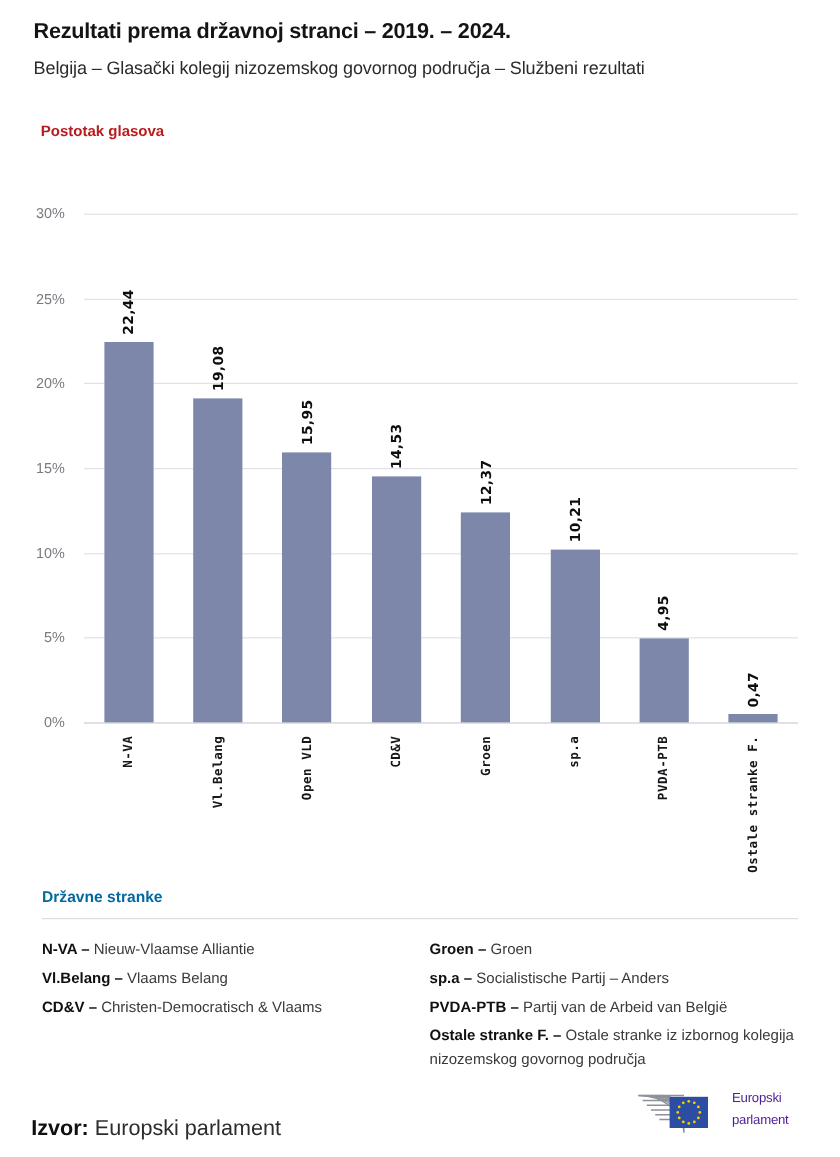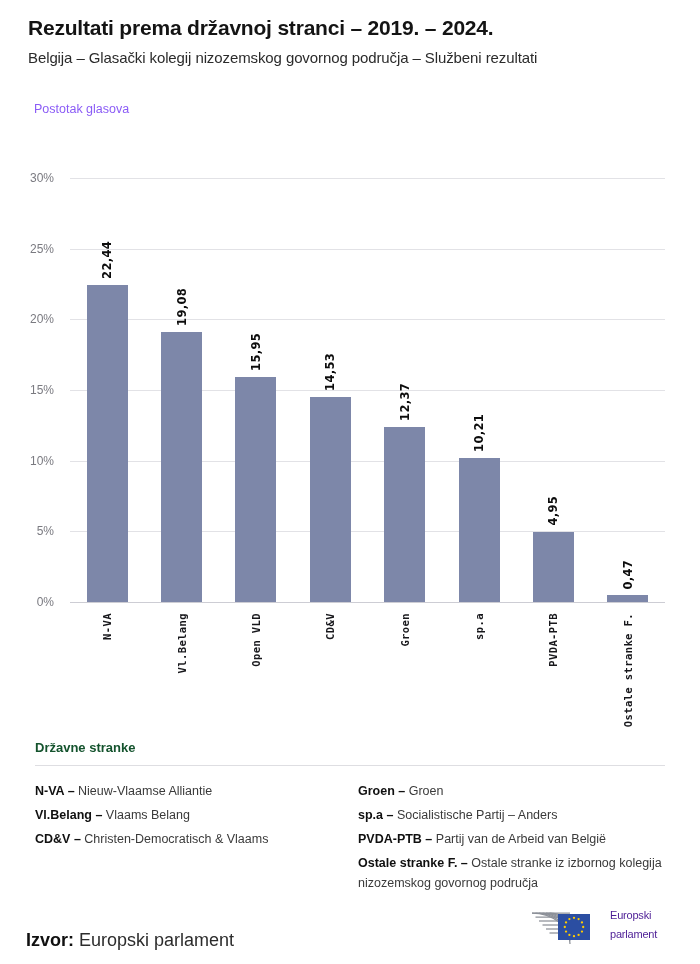"Rezultati prema državnoj stranci –" #chart-title { font-size: 21px -> 18px }
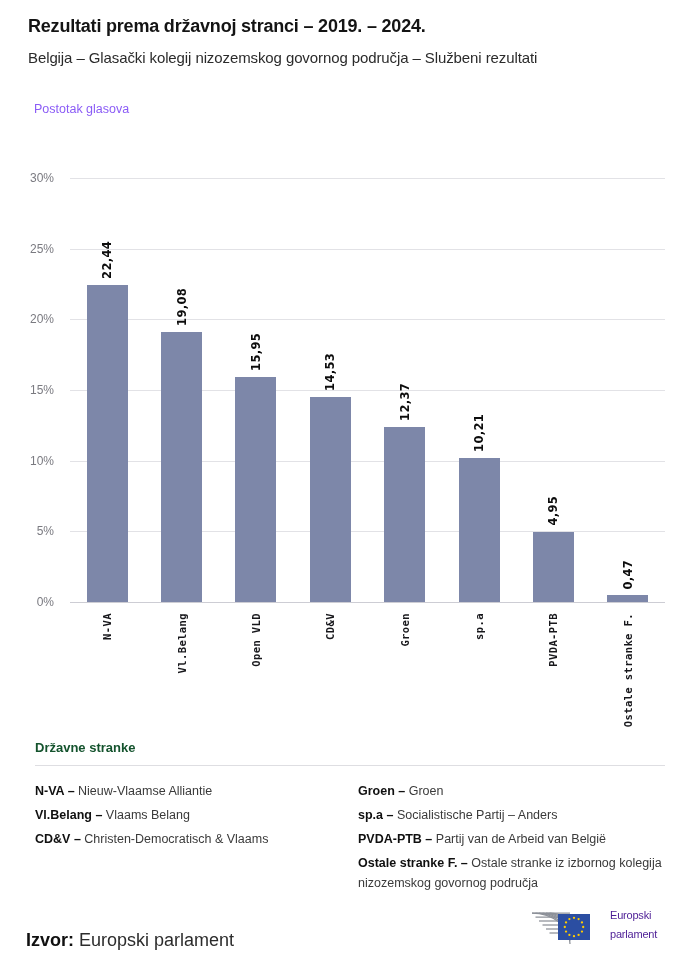"Postotak glasova" #axis-caption { color: #8b5cf6 -> #b91c1c; font-weight: normal -> bold }
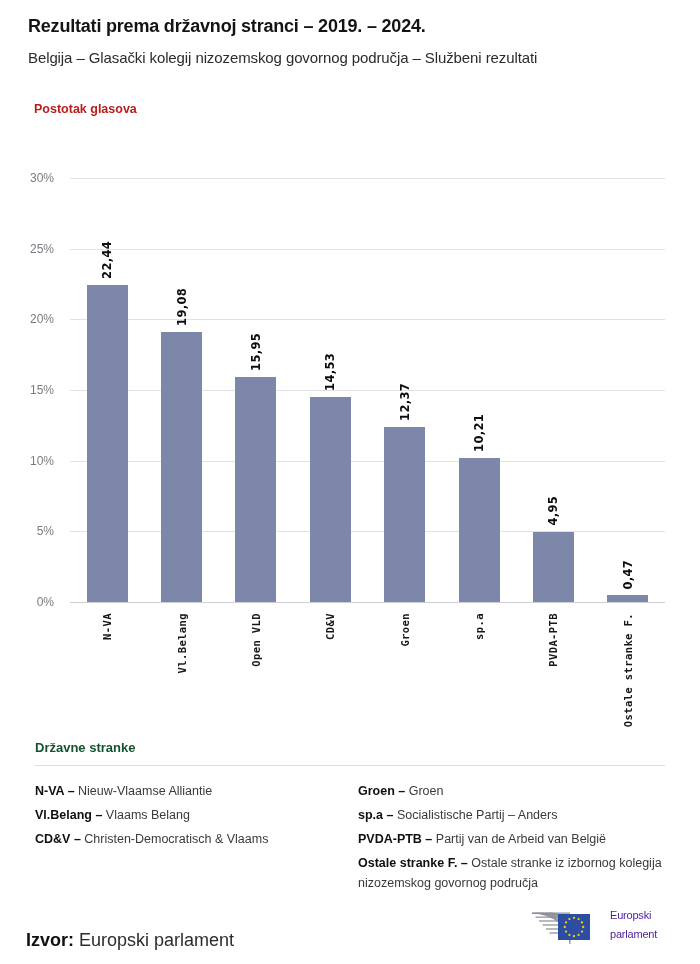"Državne stranke" #legend-heading { color: #14532d -> #0369a1 }
